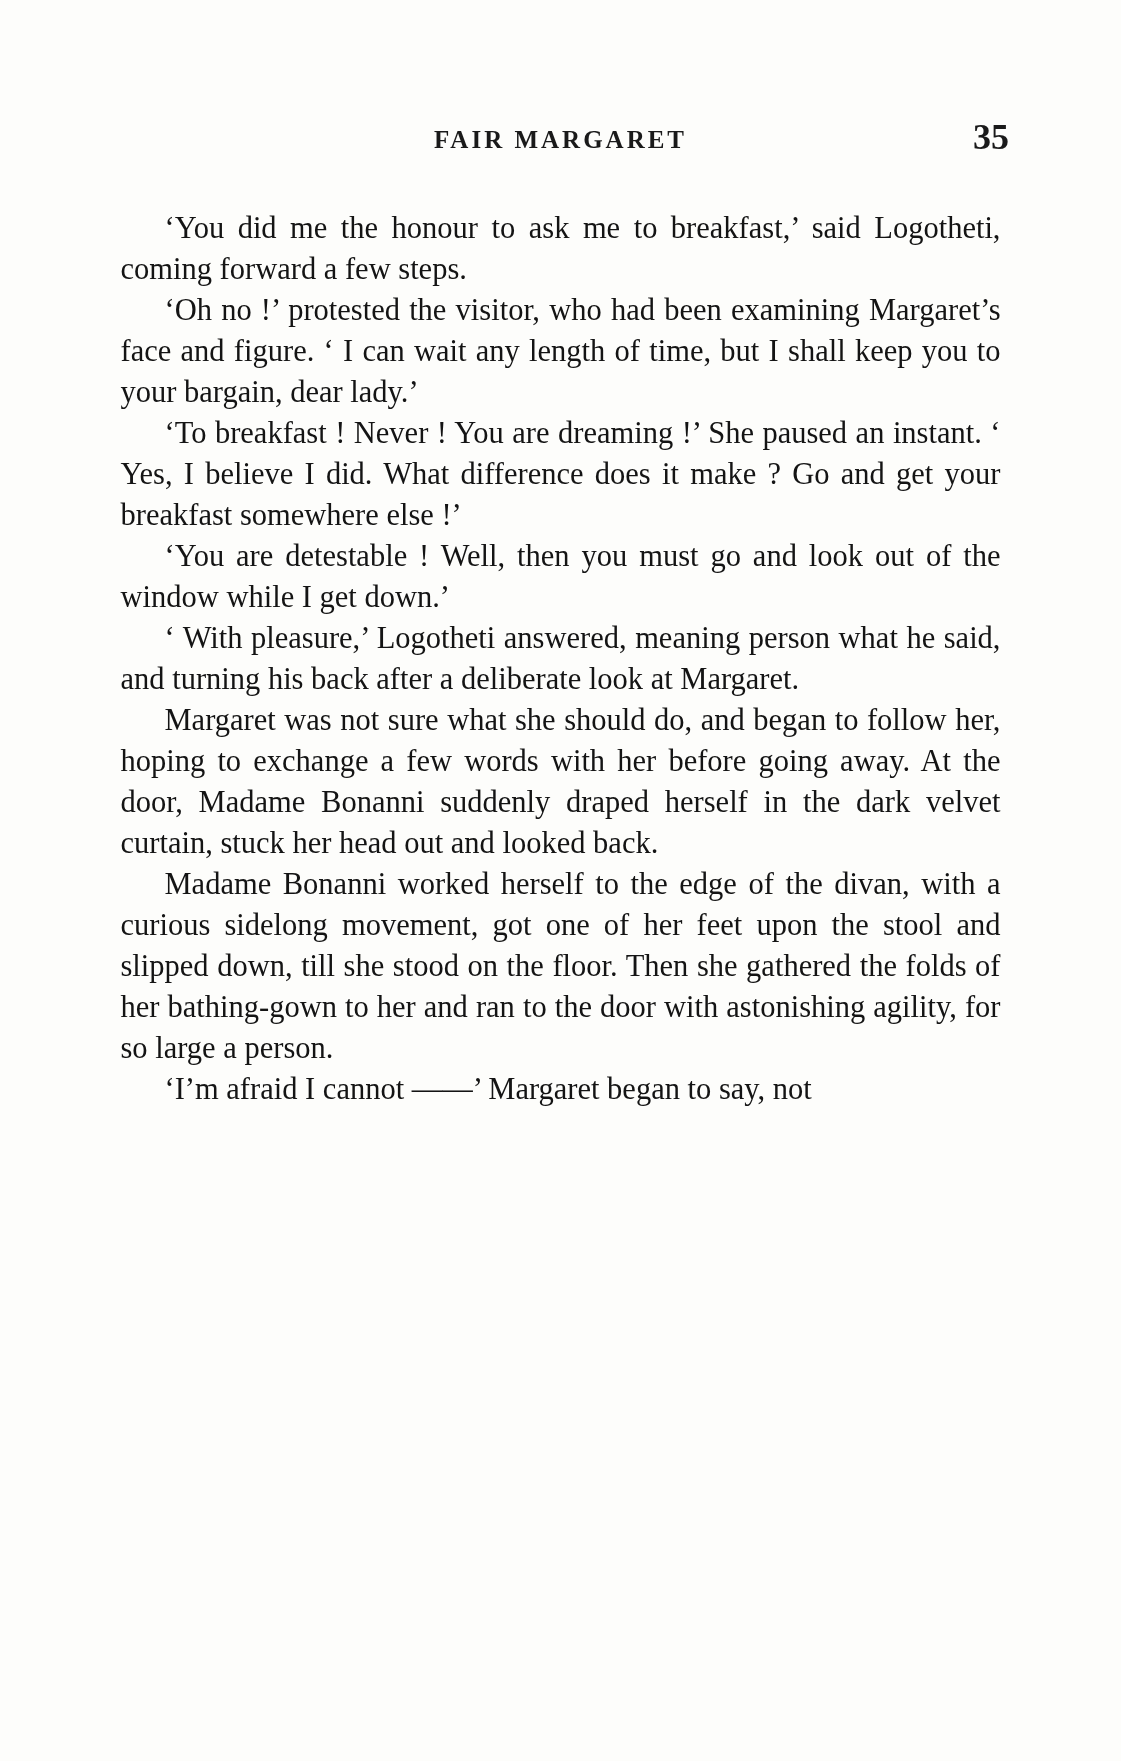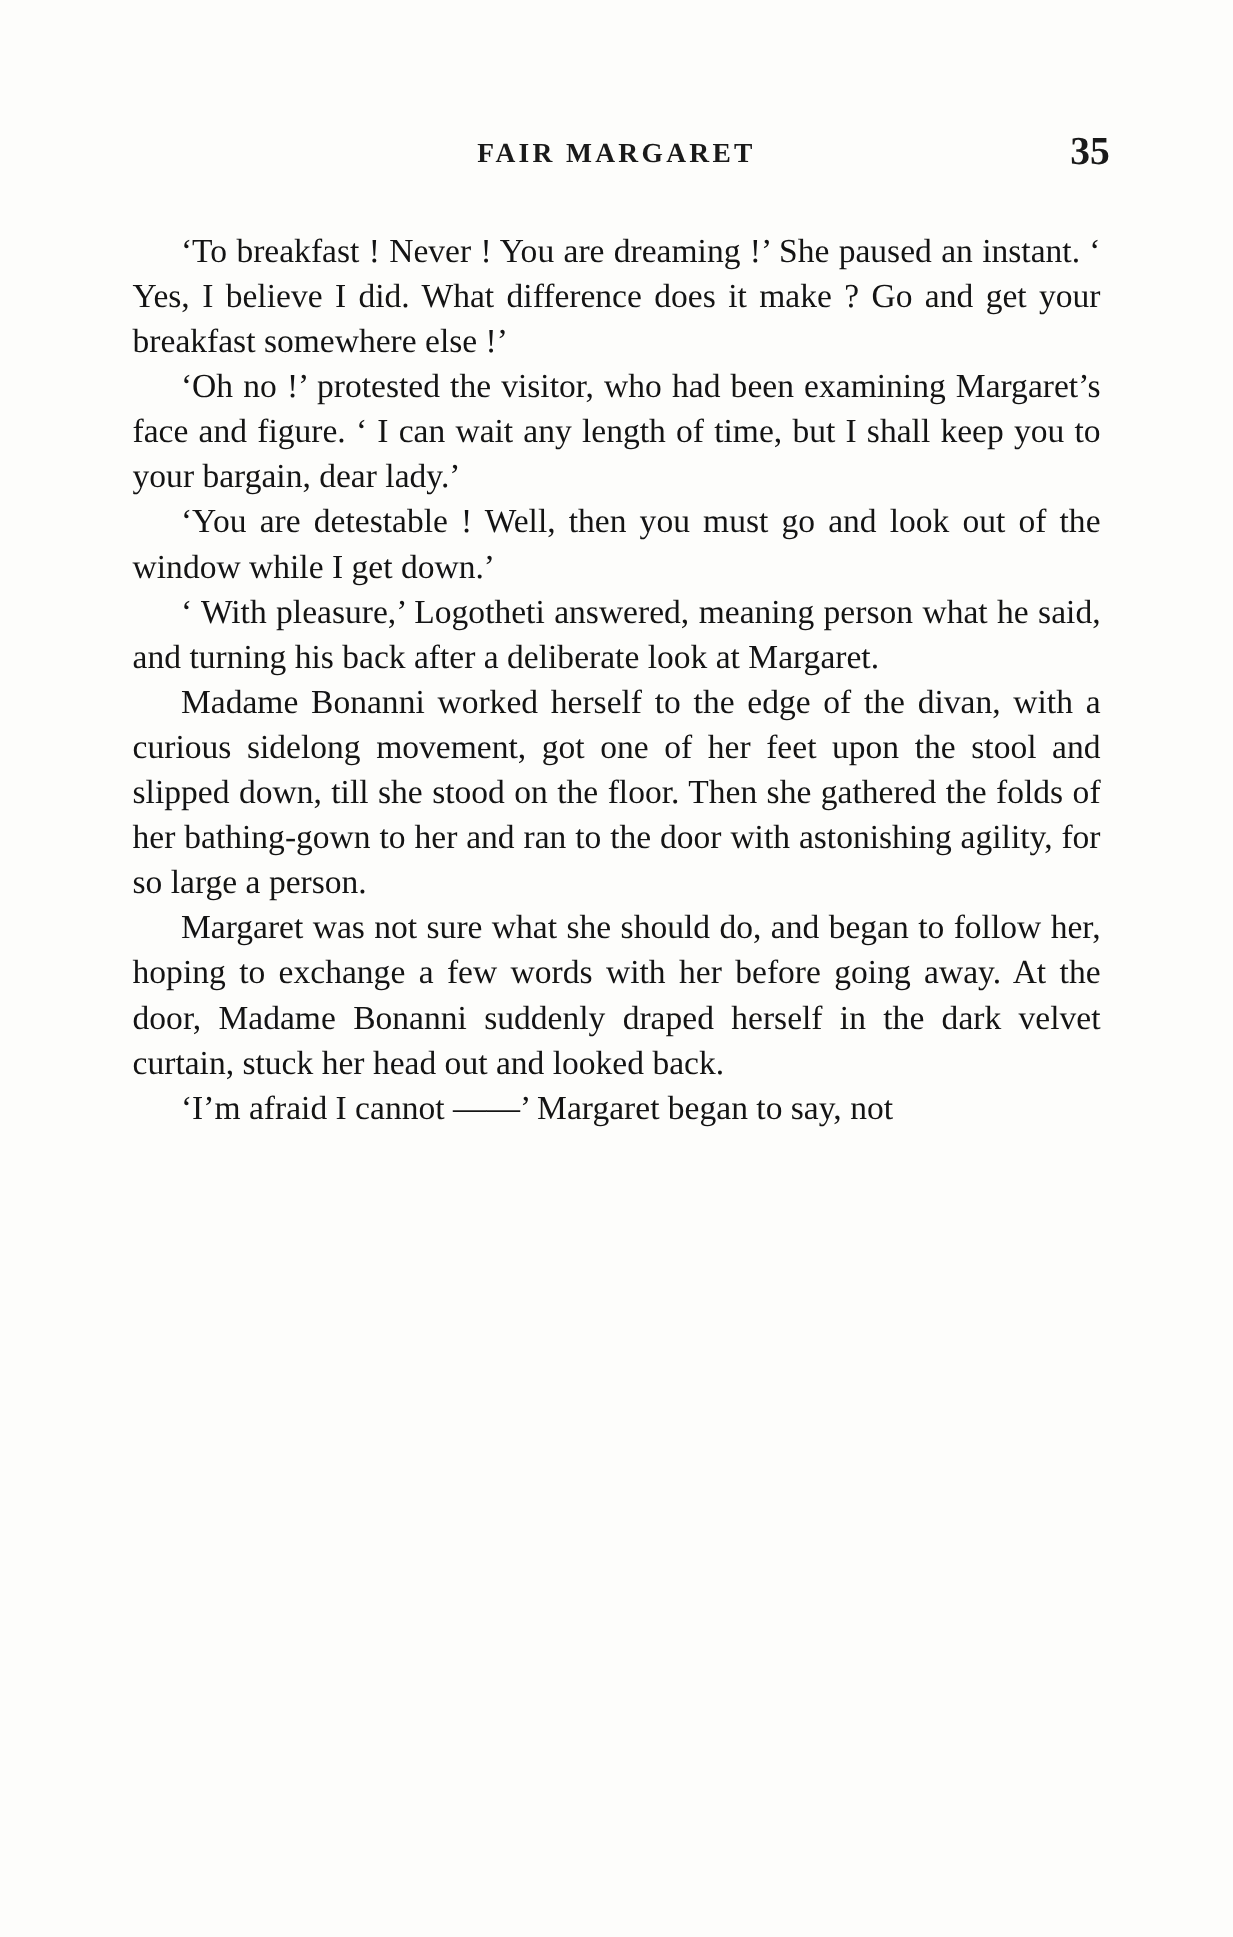"‘You did me the honour" p { html: none -> <p>‘You did me the honour to ask me to breakfast,’ said Logotheti, coming forward a few steps.</p> }
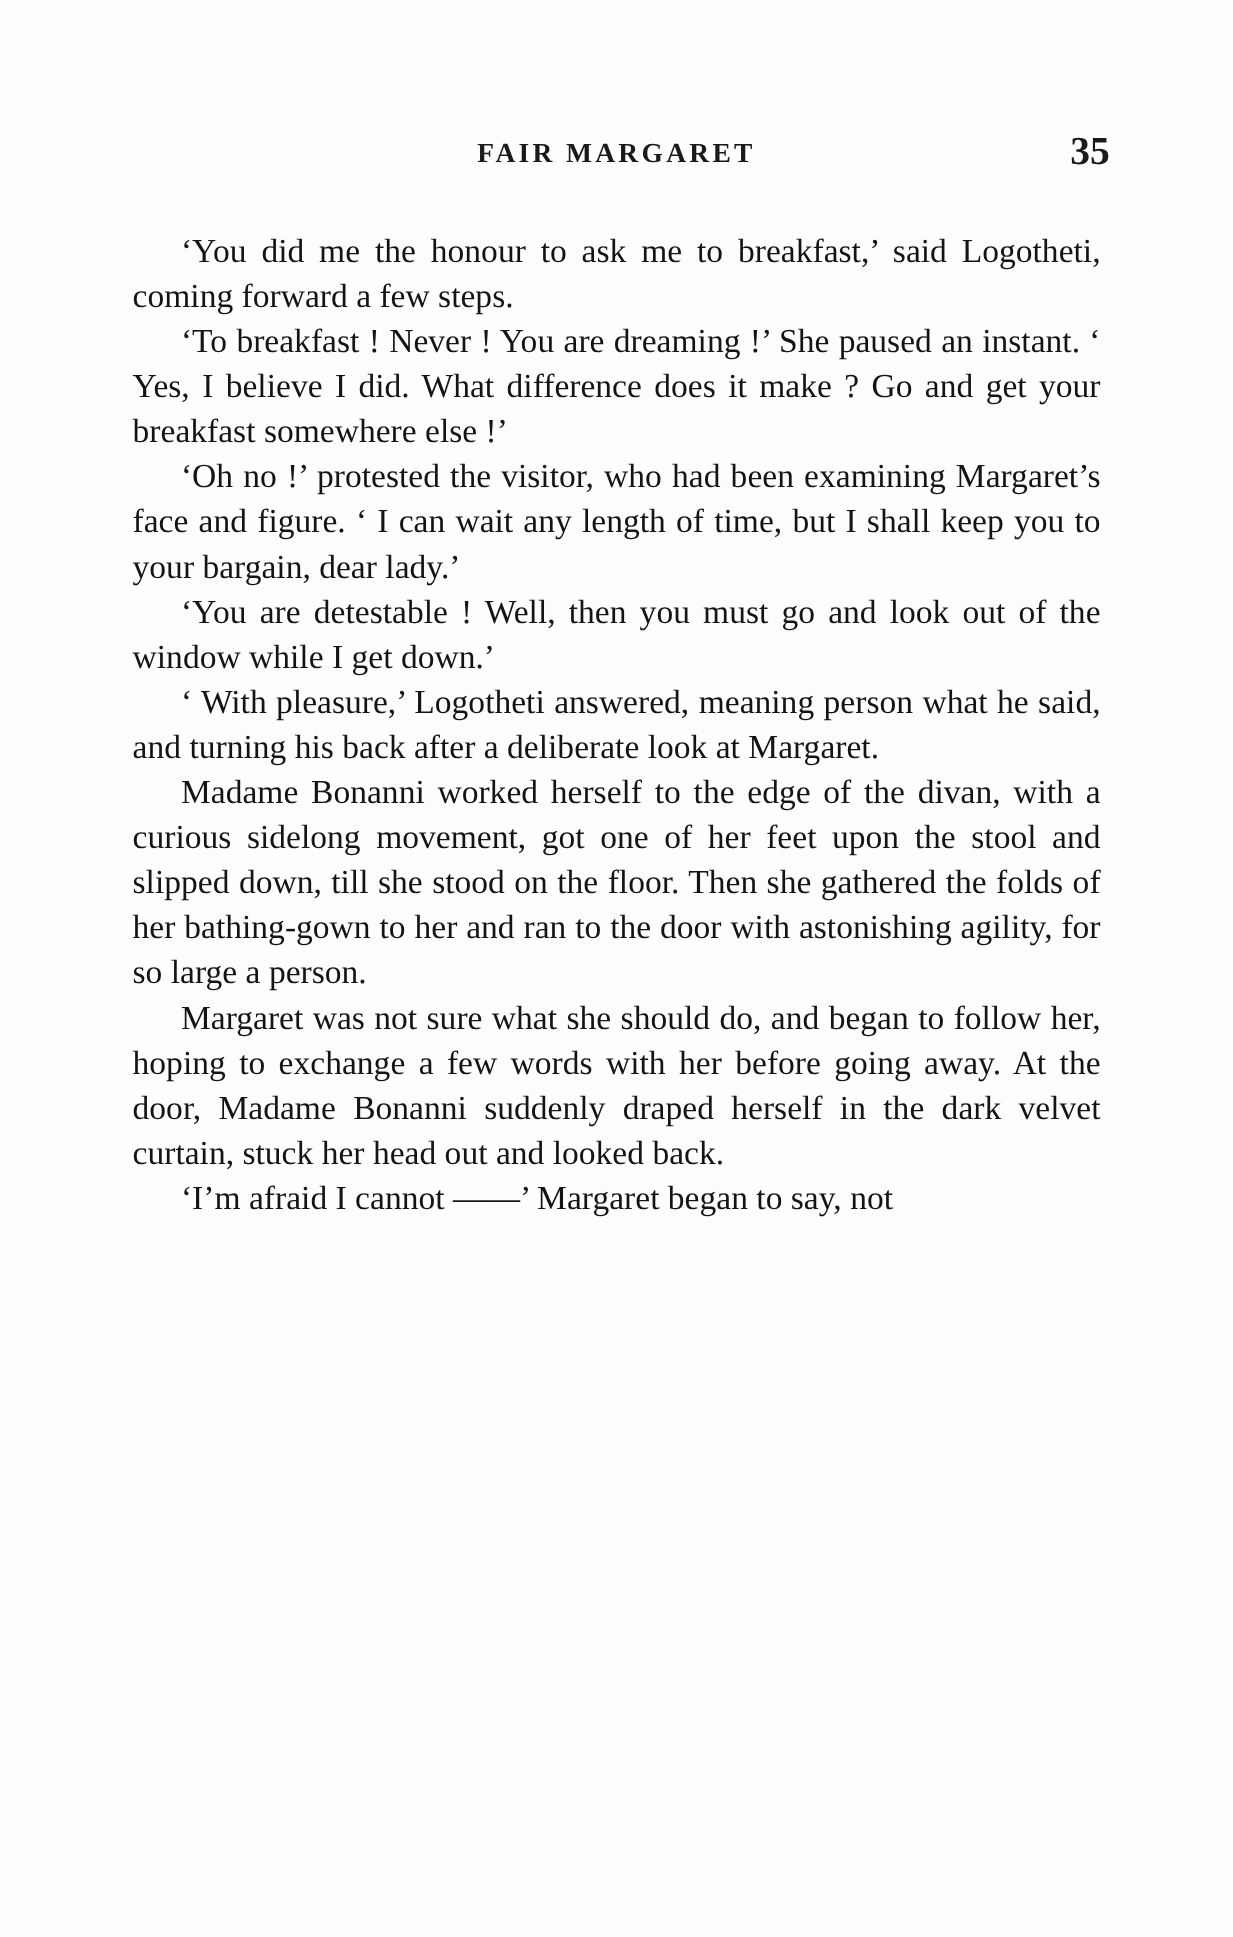"‘To breakfast ! Never !" p { order: before "‘Oh no !’ protested the" -> after "‘Oh no !’ protested the" }
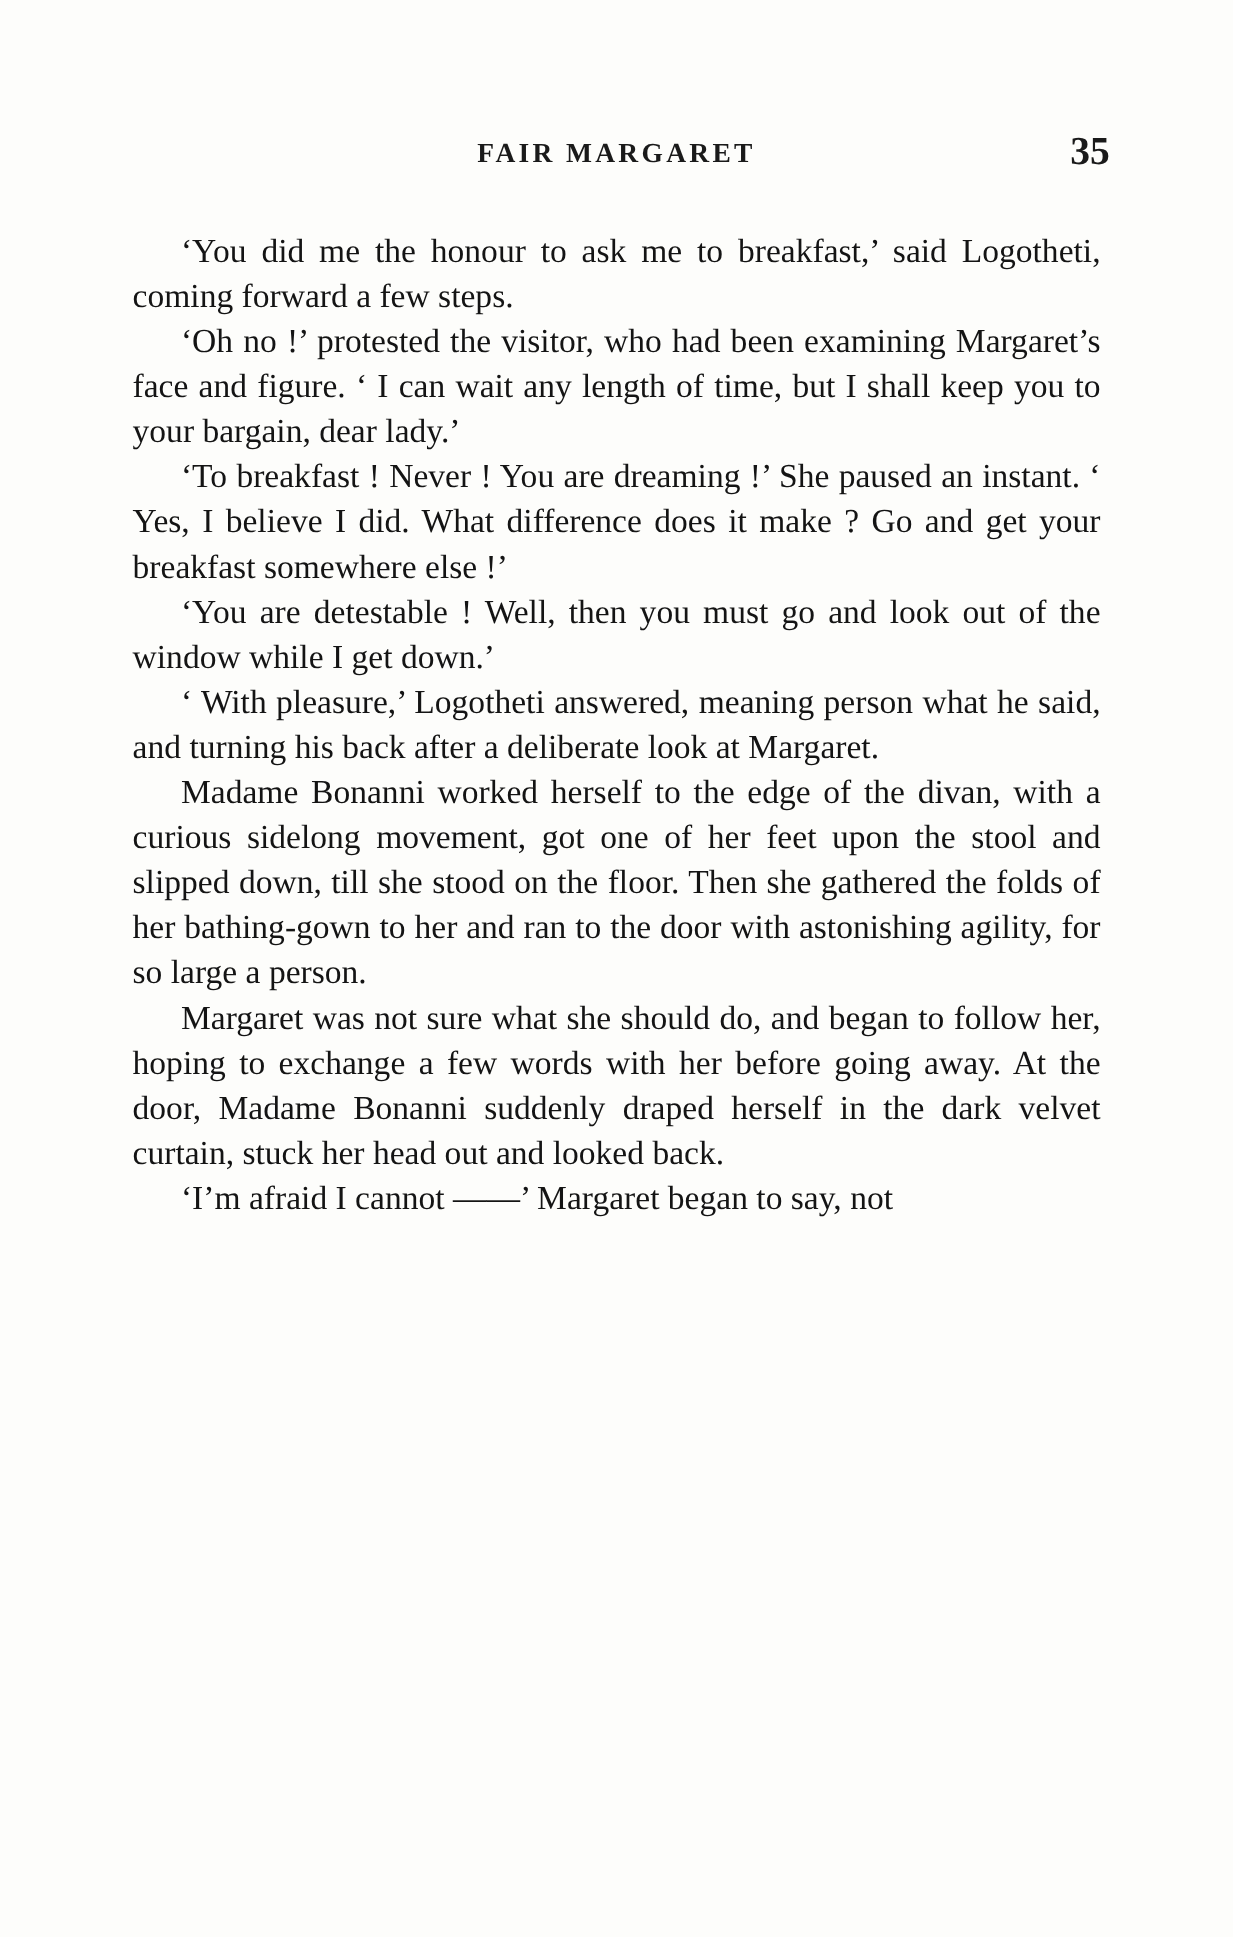"Madame Bonanni worked herself to" p { order: before "Margaret was not sure what" -> after "Margaret was not sure what" }
